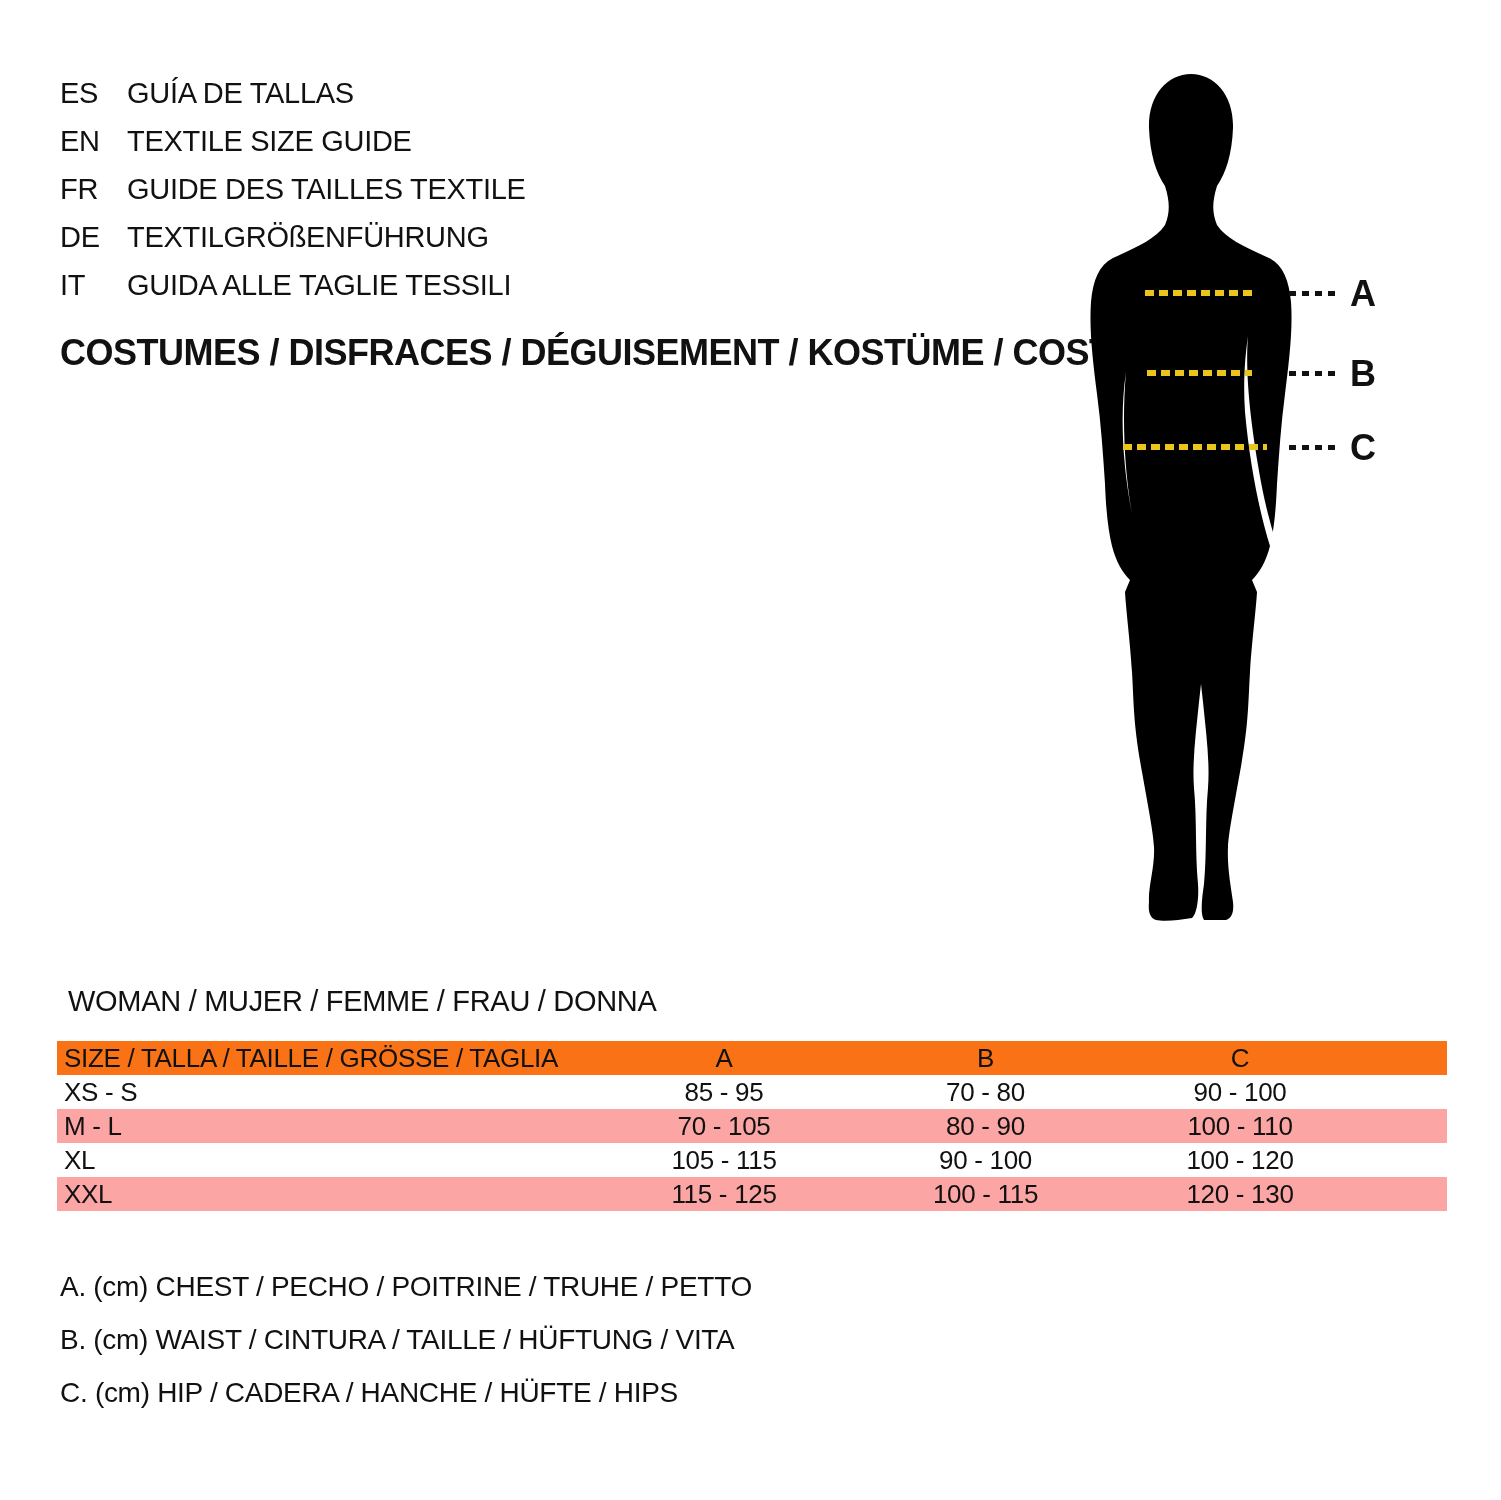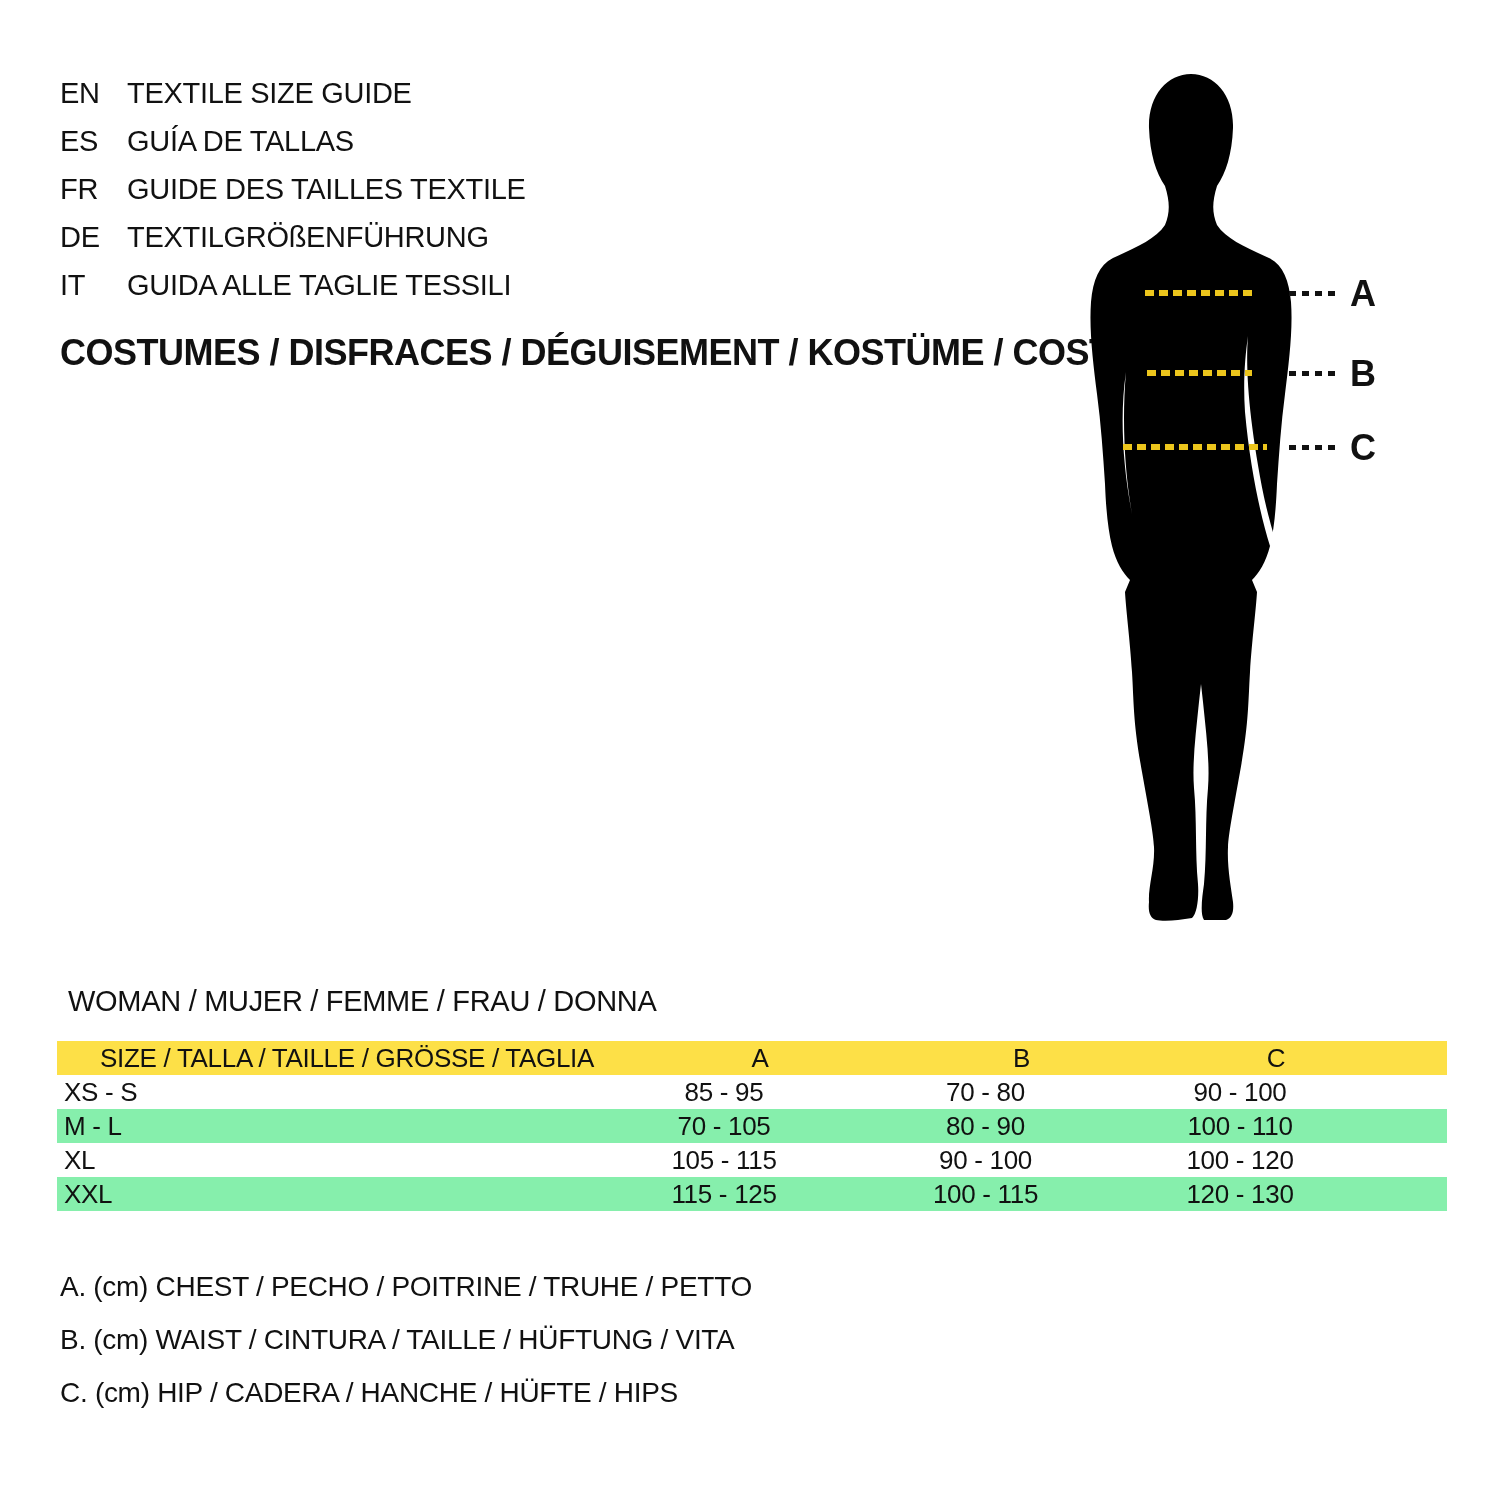"EN" div.lang-row { order: before "ES" -> after "ES" }
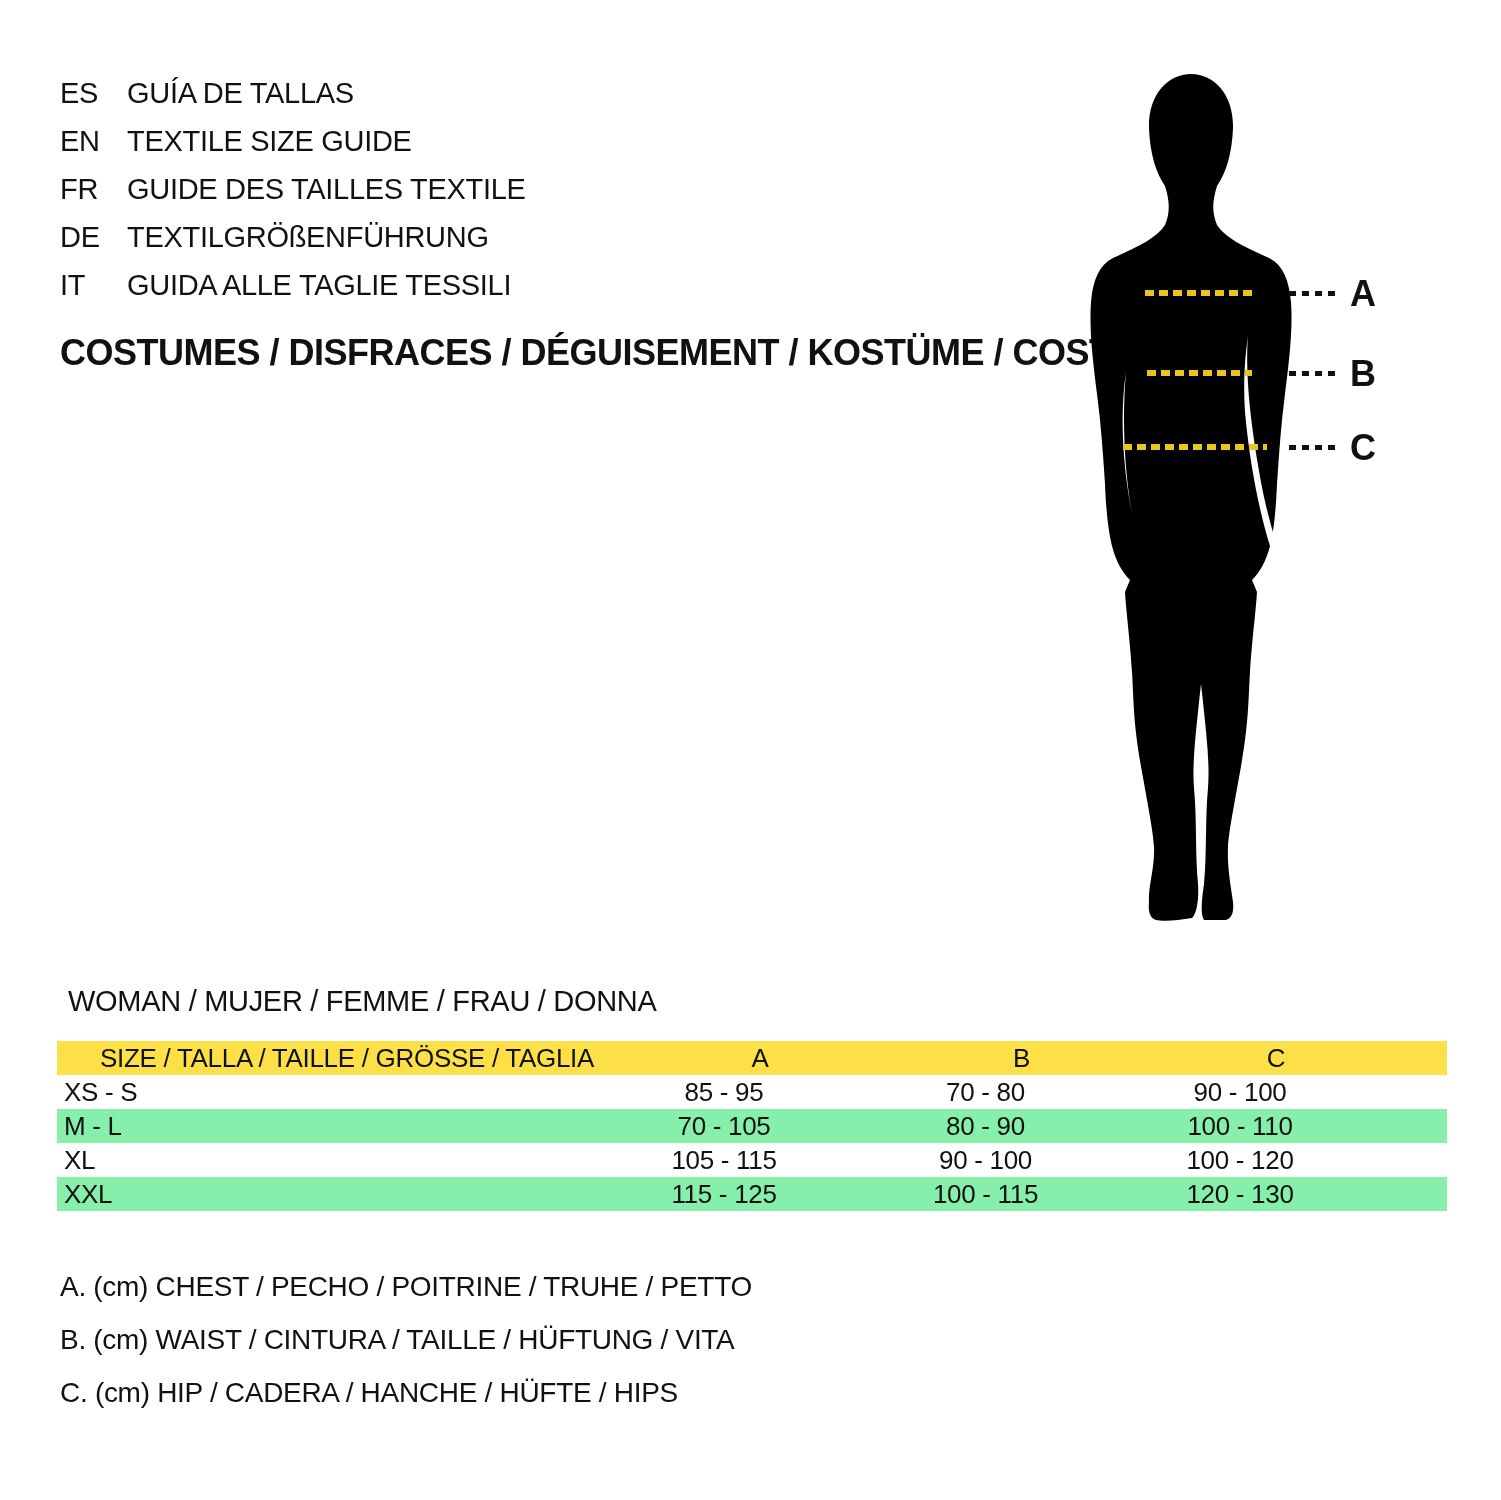"SIZE / TALLA / TAILLE" .t-head { background: #fde047 -> #f97316; padding-left: 36px -> none }
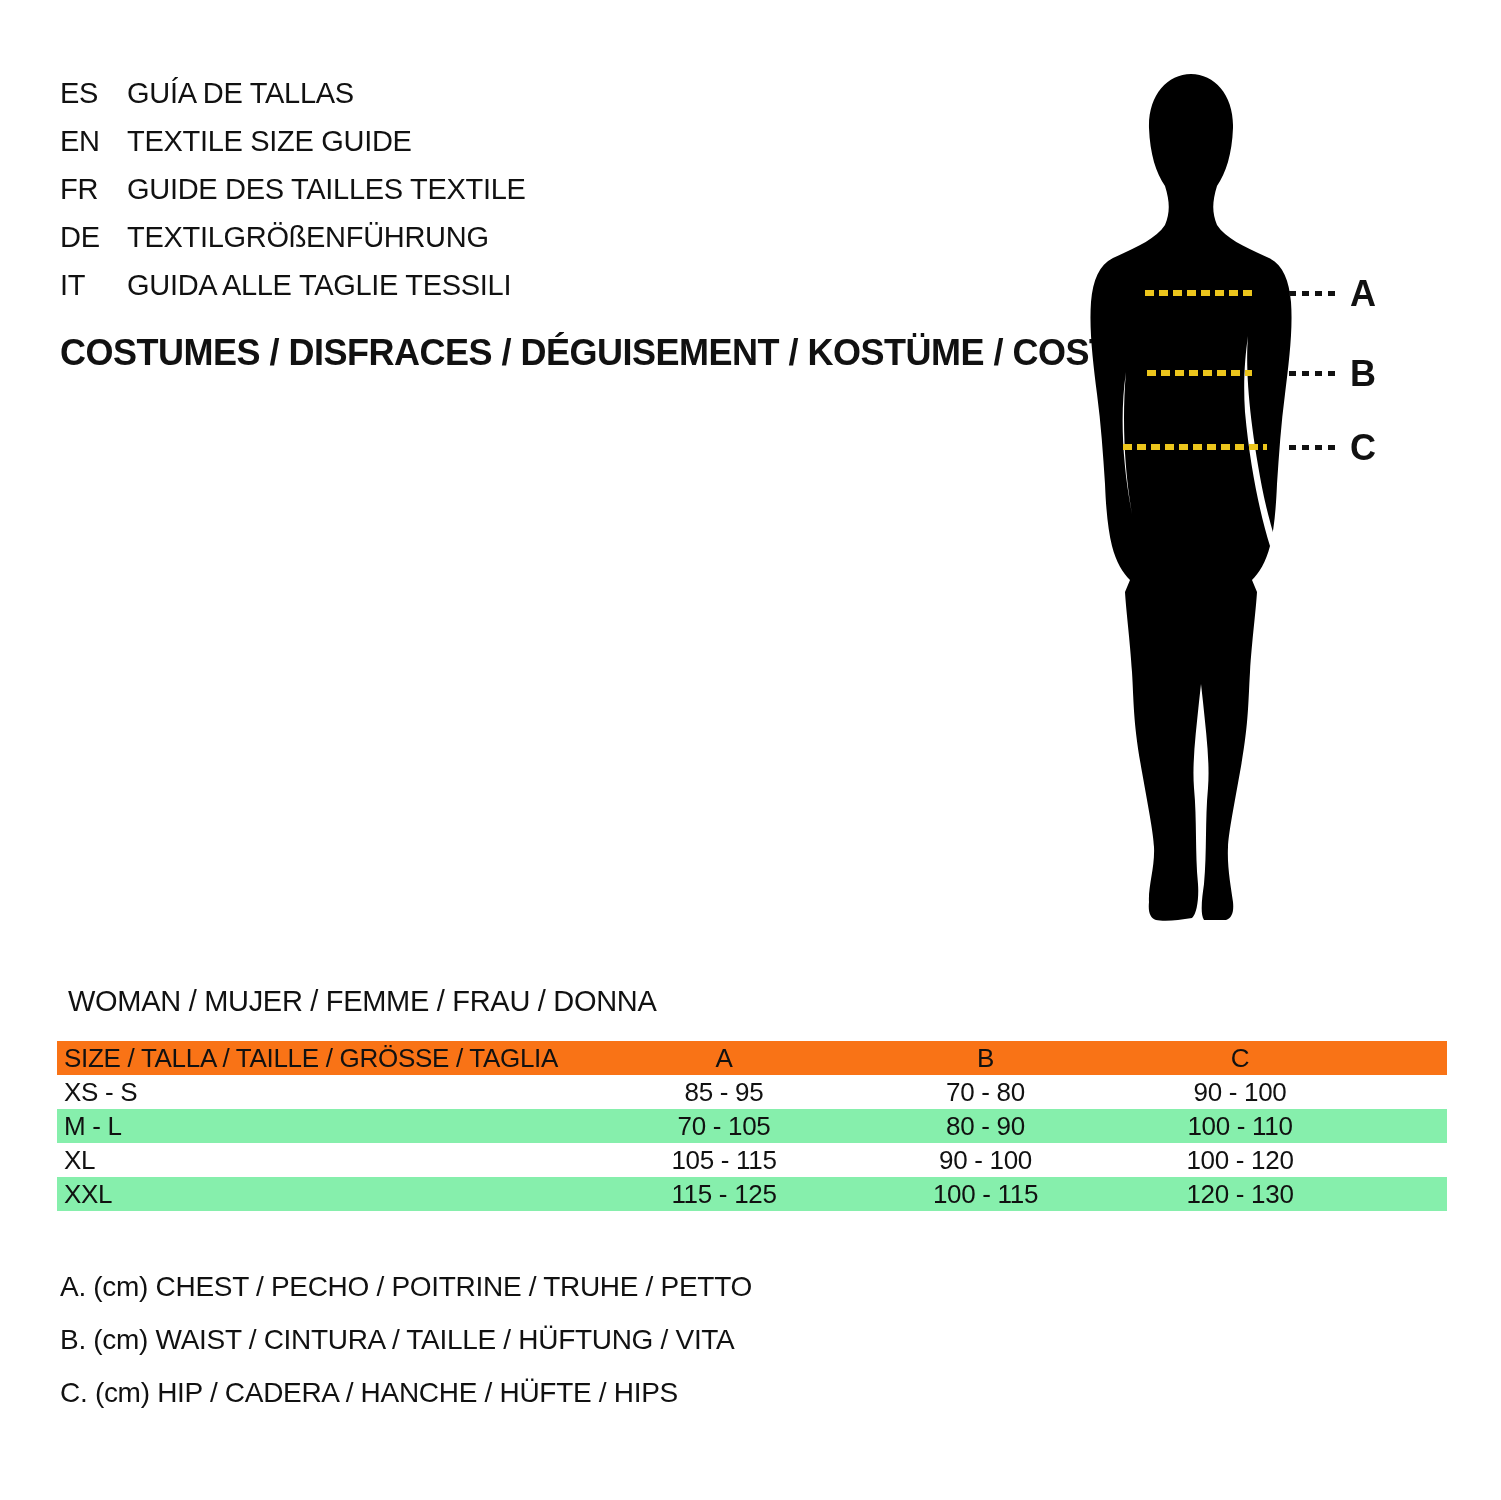"M - L" .t-row.alt { background: #86efac -> #fca5a5 }
